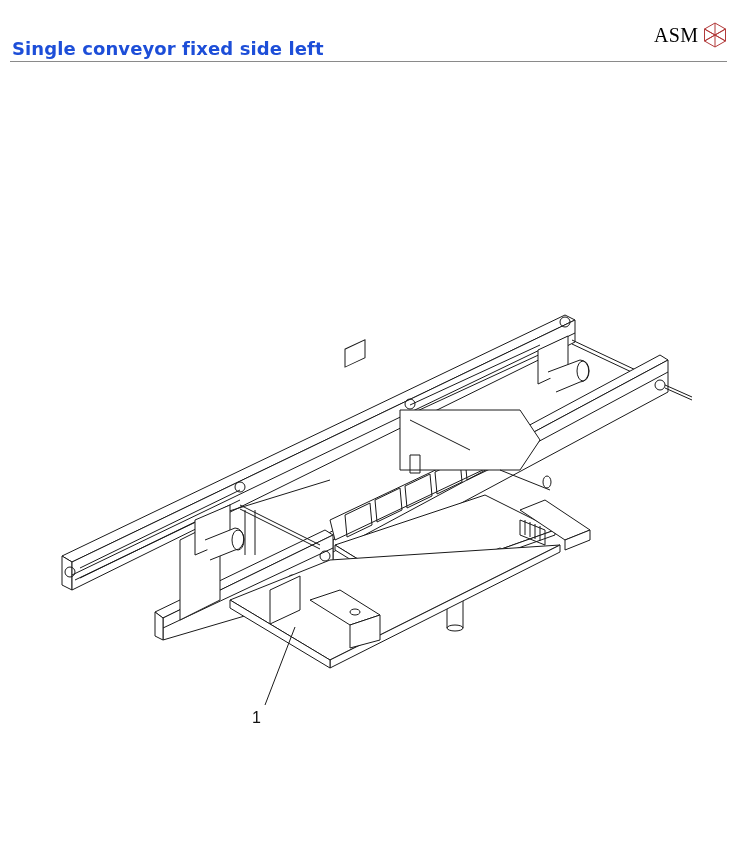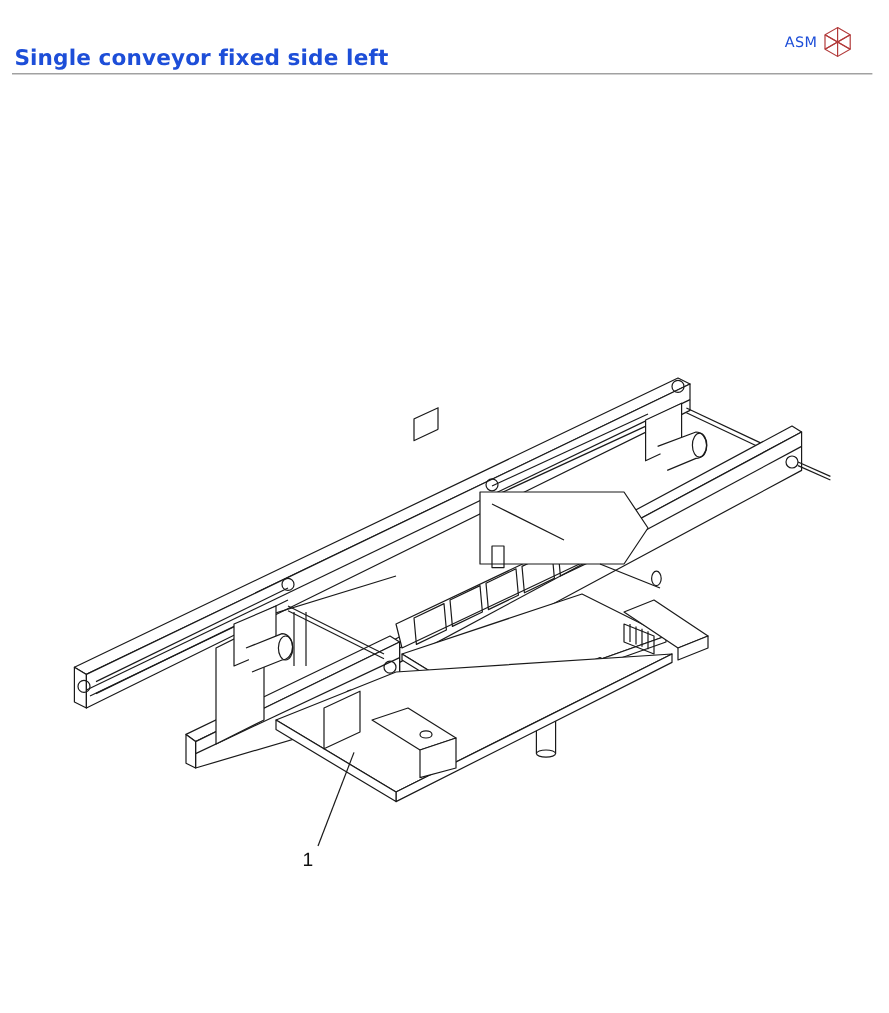"ASM" .brand-text { color: #1d4ed8 -> #000000; font-family: none -> Liberation Serif, serif; font-size: 12px -> 20px }
